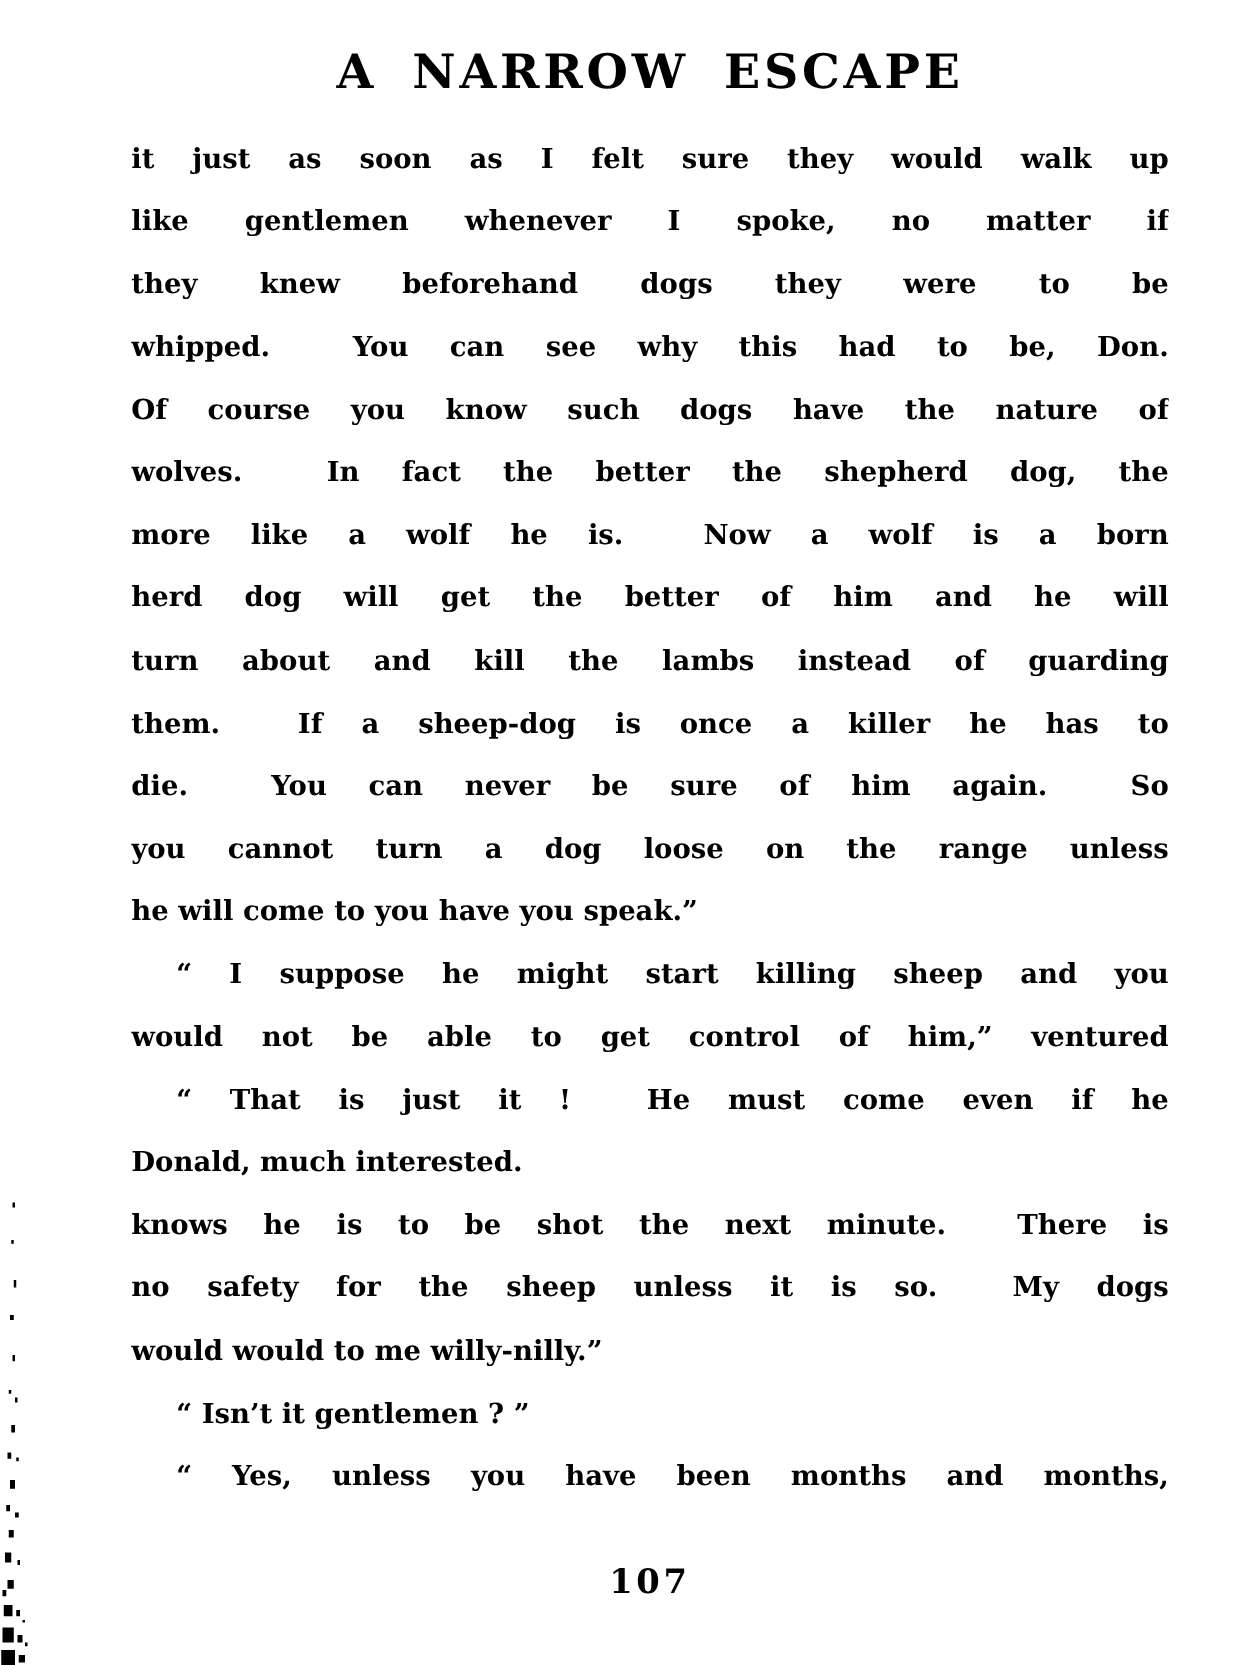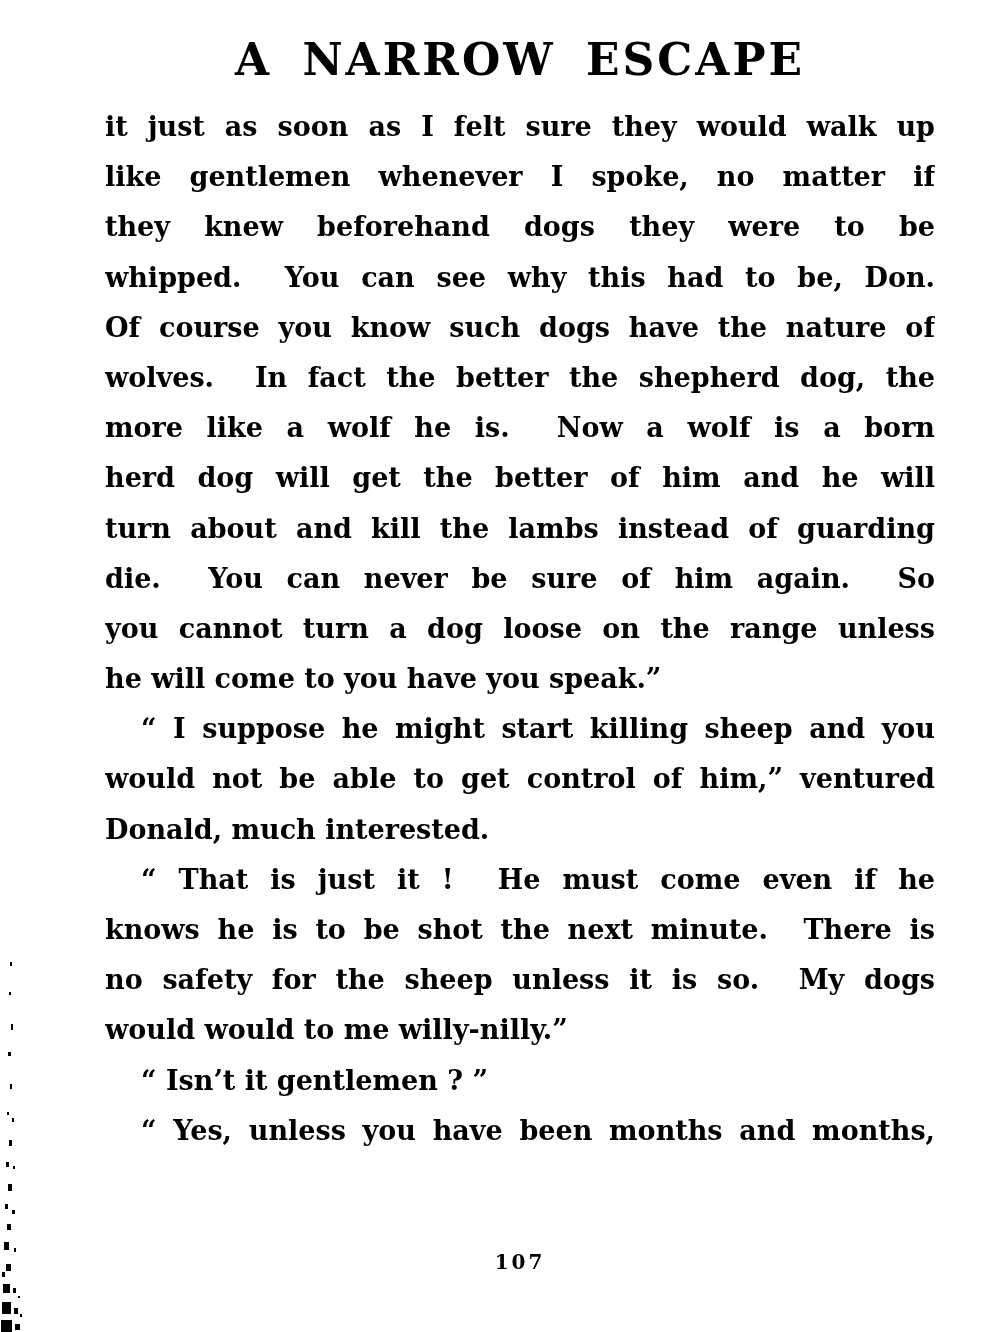"A NARROW ESCAPE" .chapter-title { font-size: 44px -> 38px }
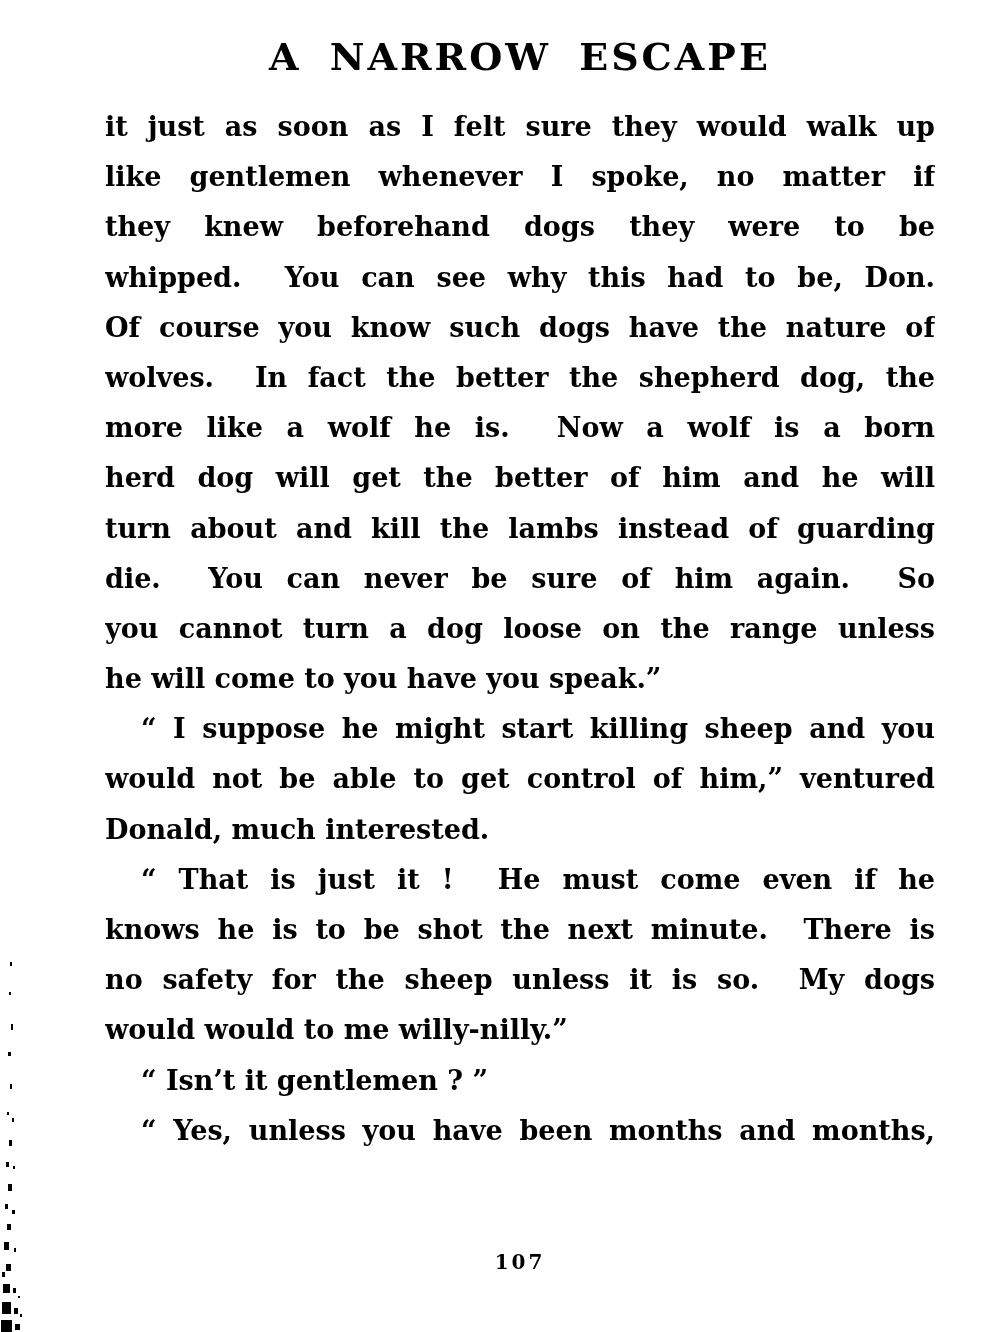"it just as soon as" .text-body { font-size: 27px -> 22px }
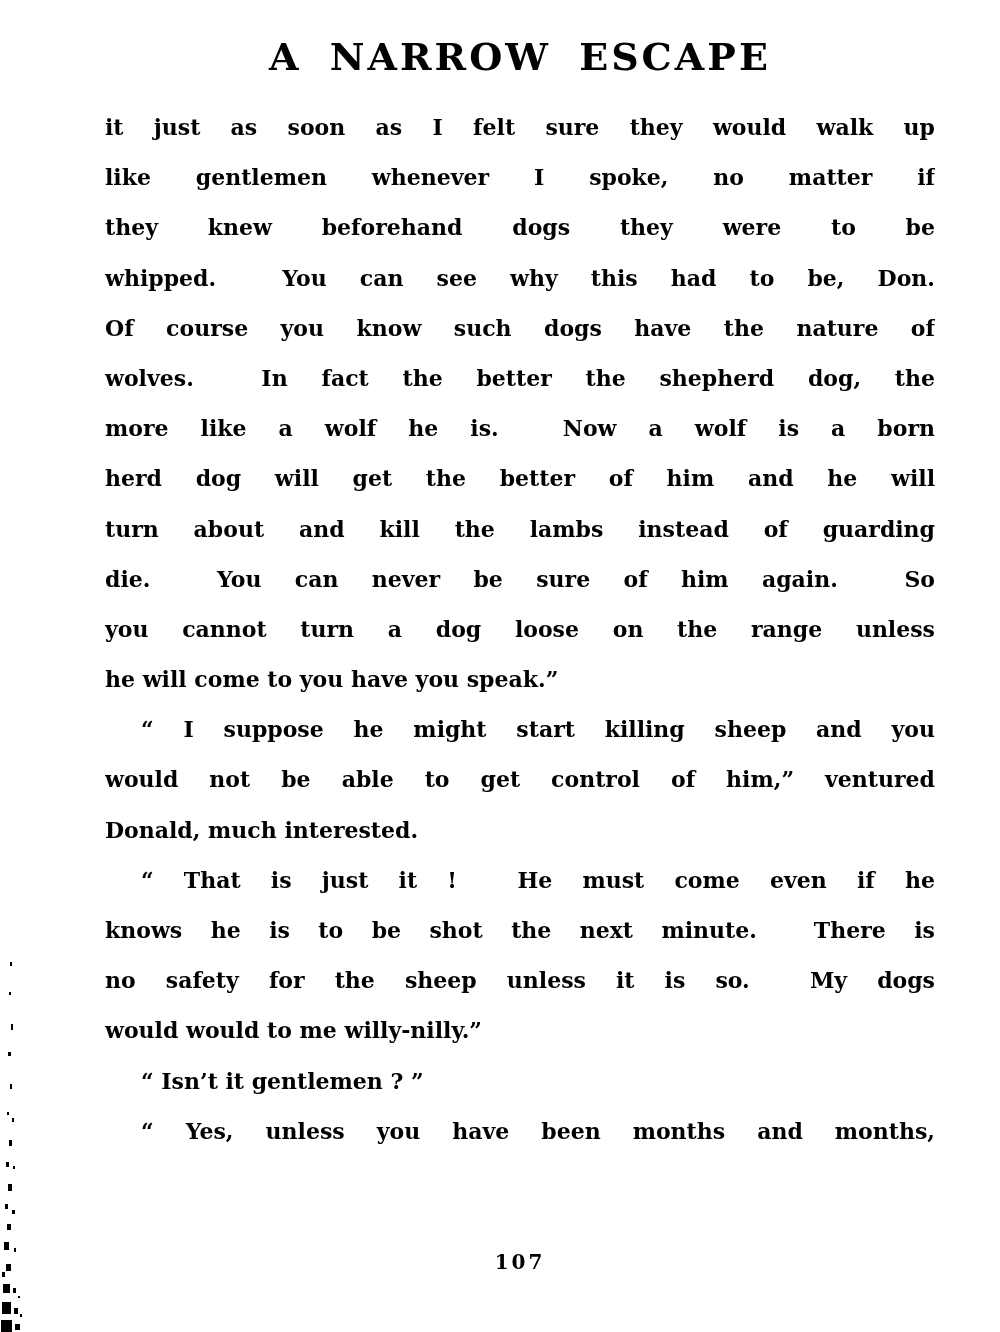"them. If a sheep-dog is" div.line { html: none -> <div>them.&nbsp; If a sheep-dog is once a killer he has to</div> }
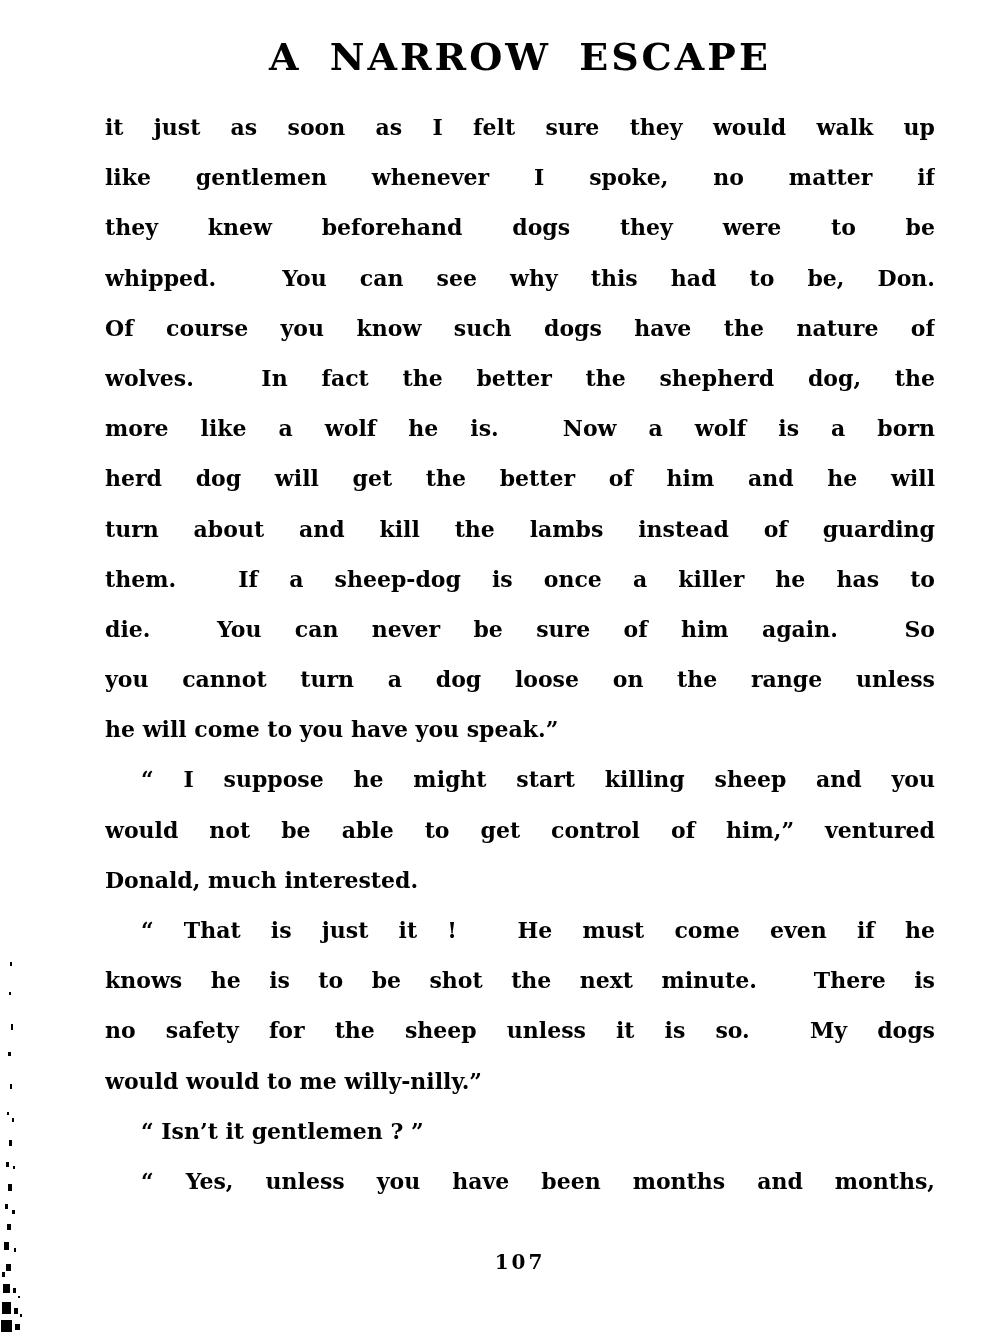"Donald, much interested." div.line { order: before "“ That is just it" -> after "“ That is just it" }
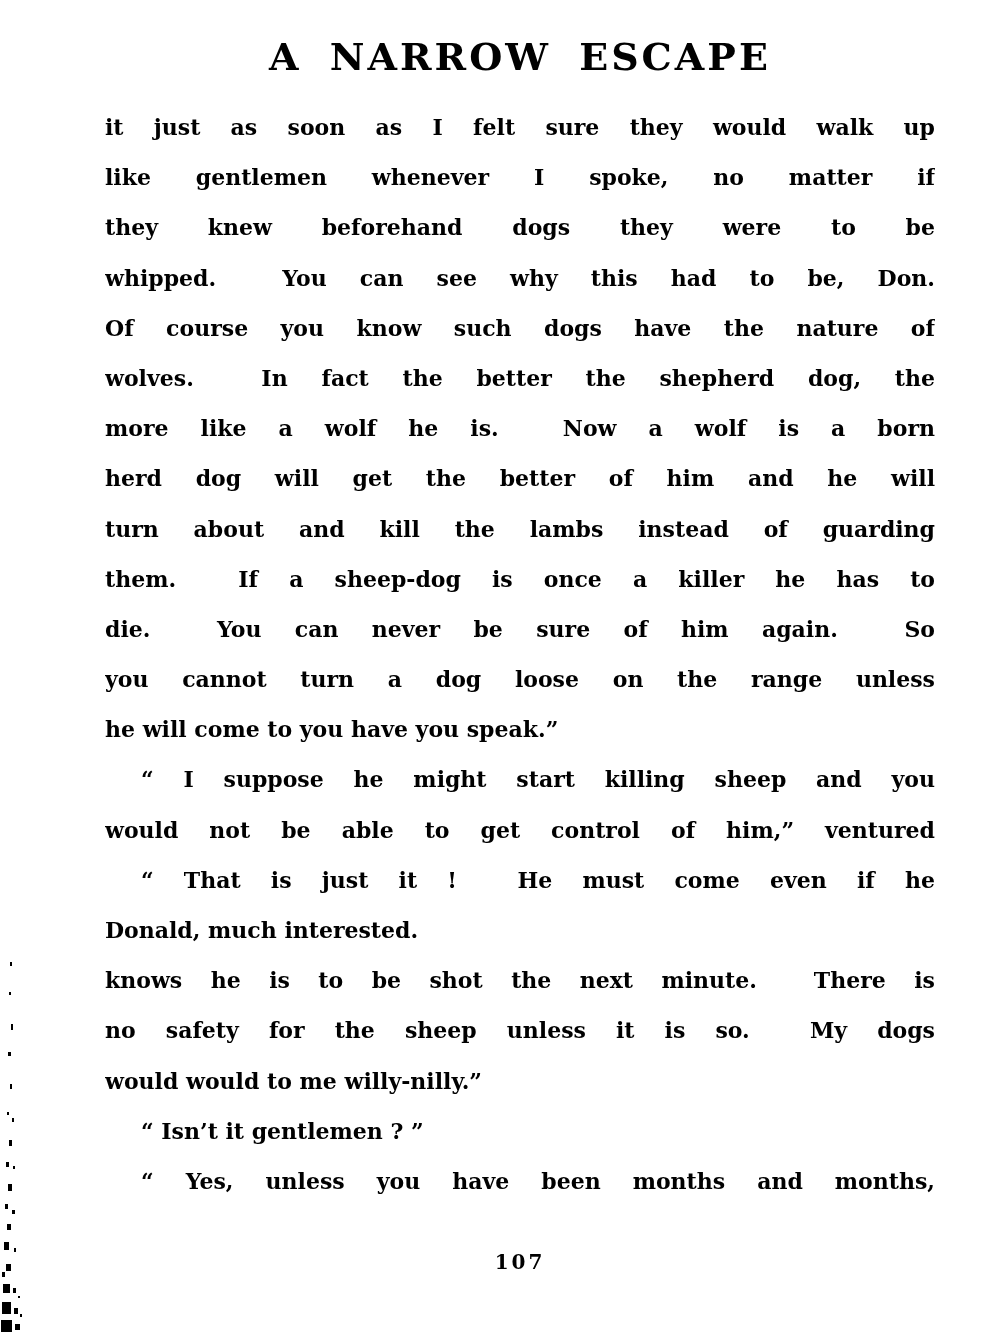"107" .page-number { font-size: 20px -> 27px }
